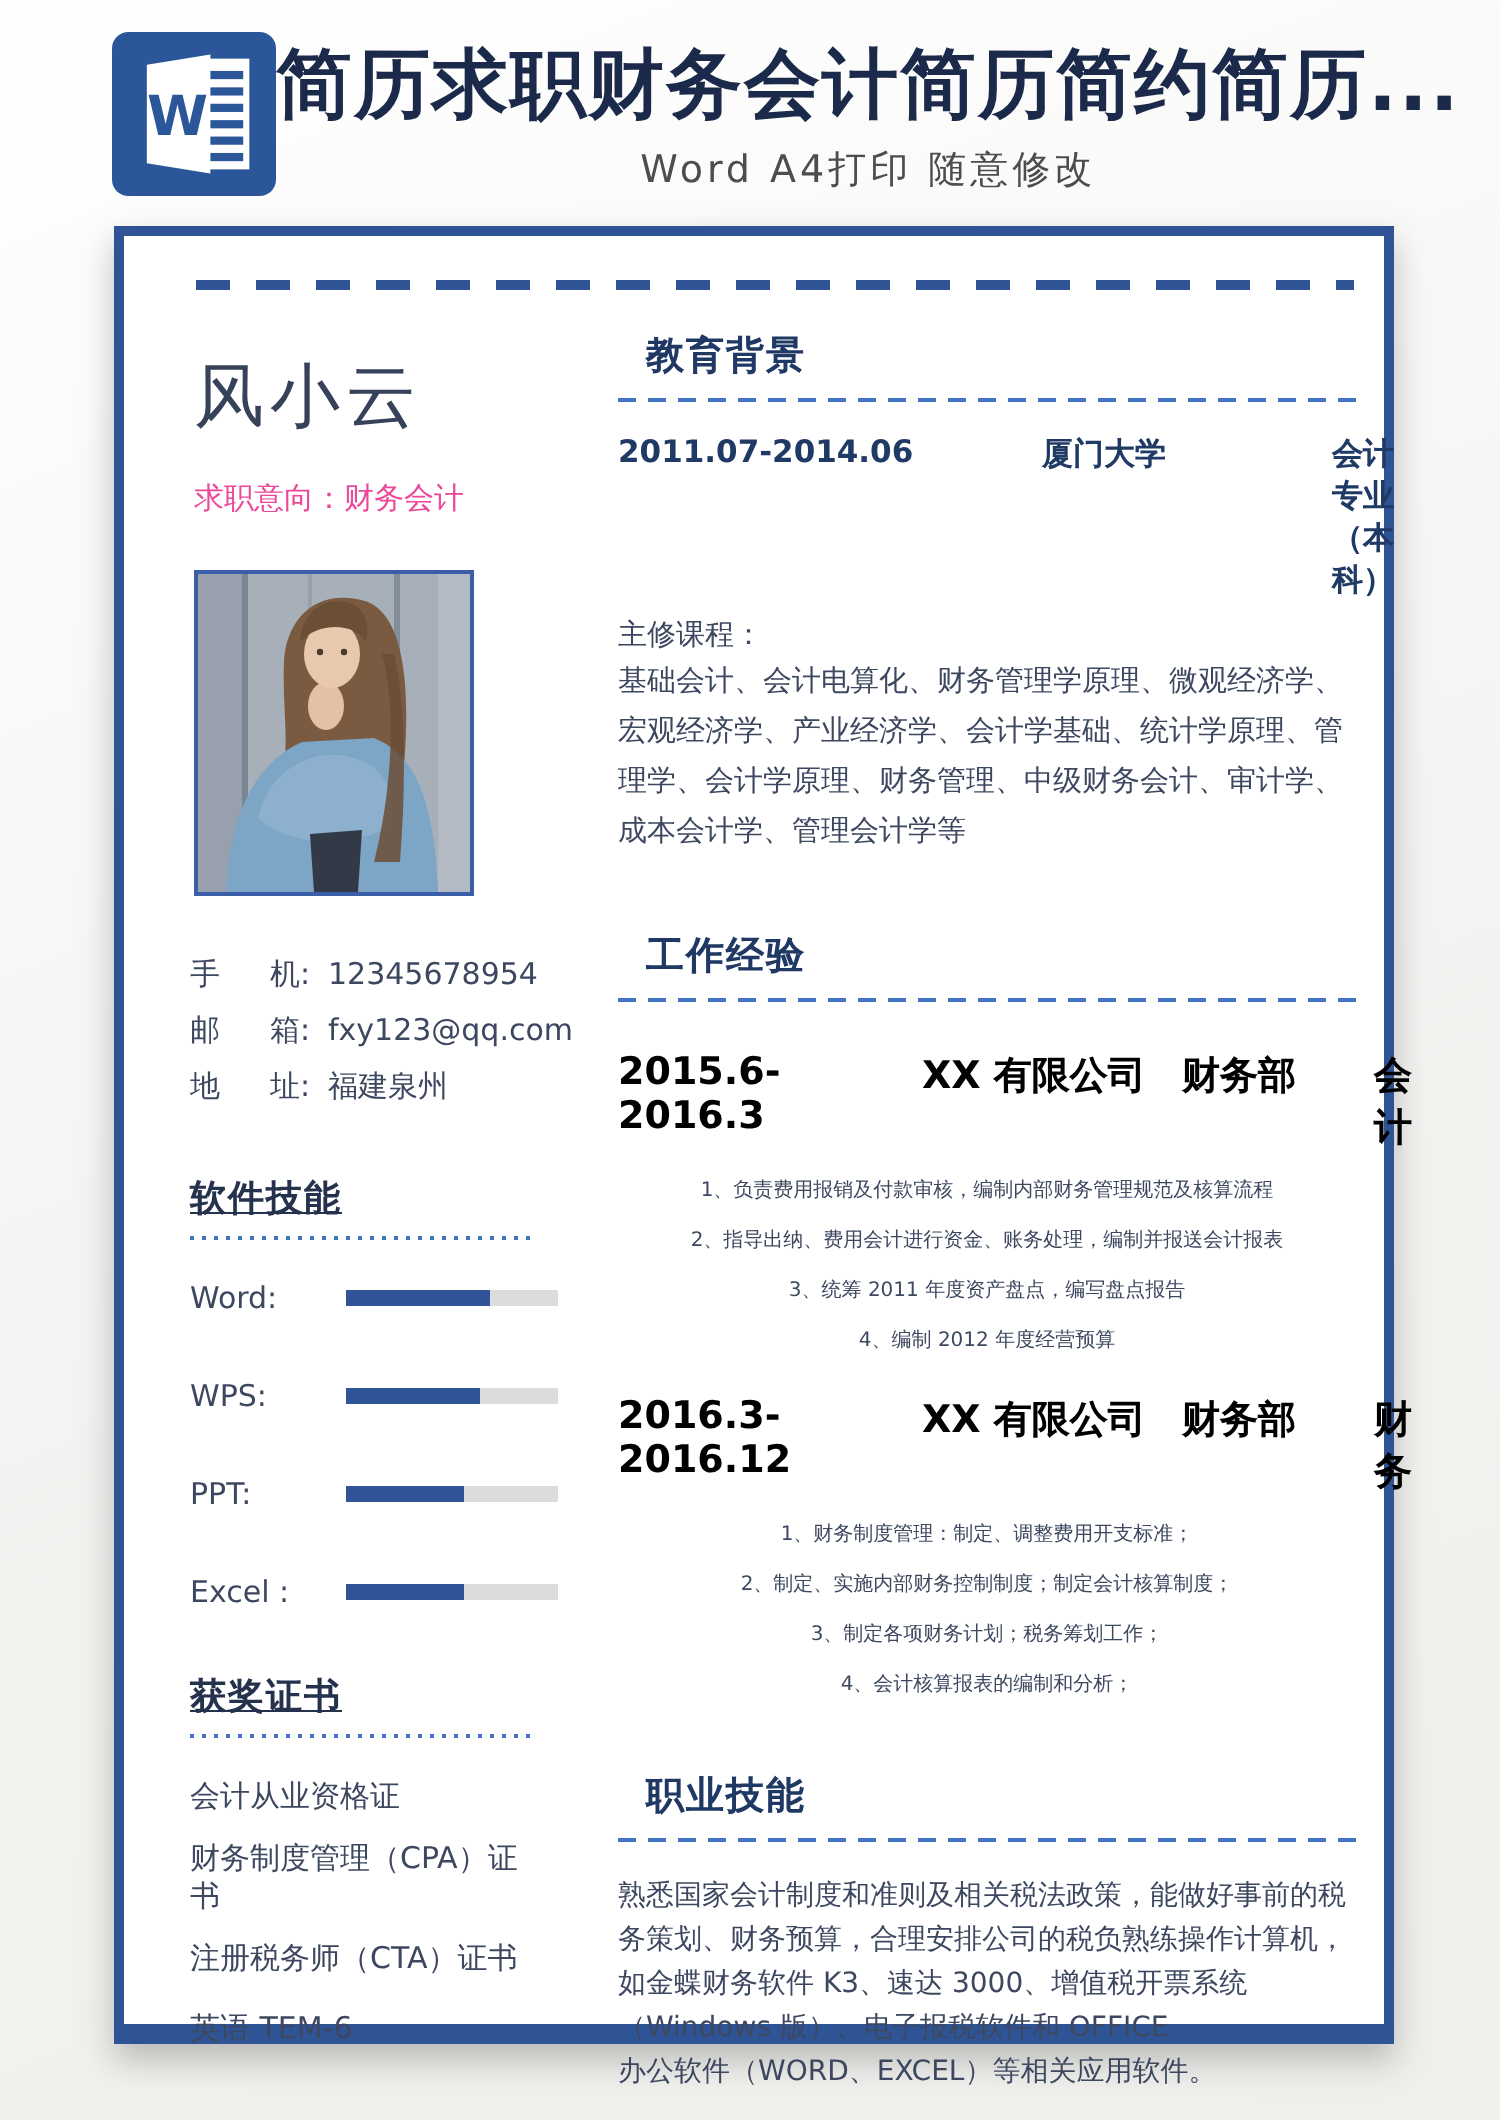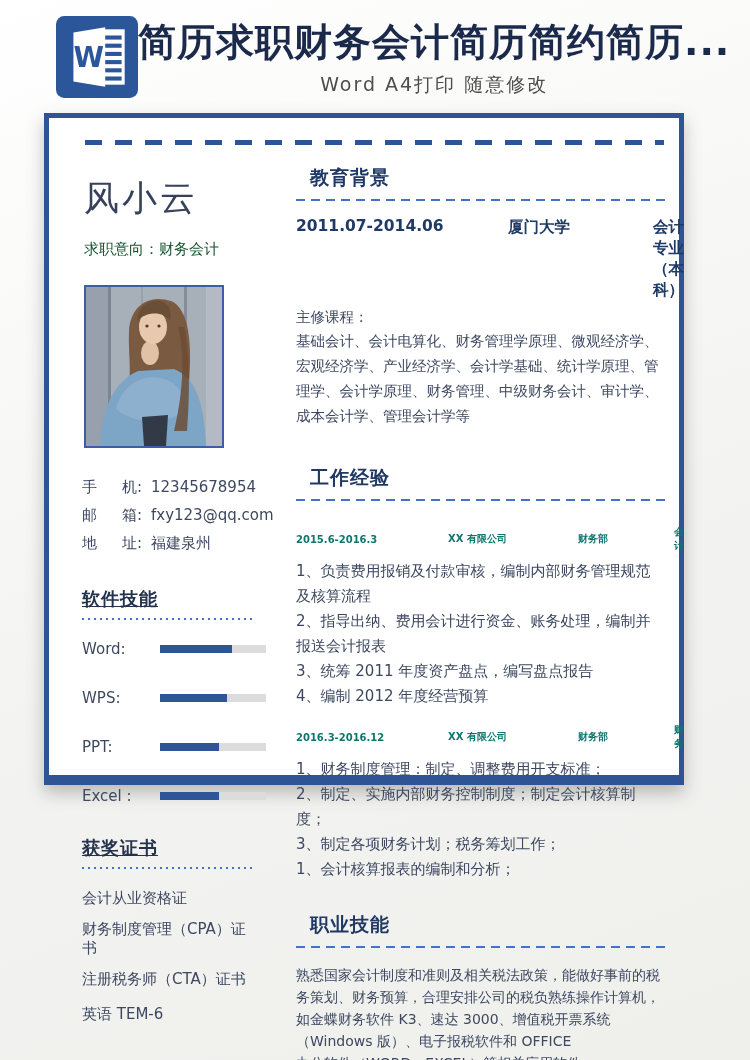"风小云" .resume-page { height: 672px -> 909px; left: 44px -> 57px }
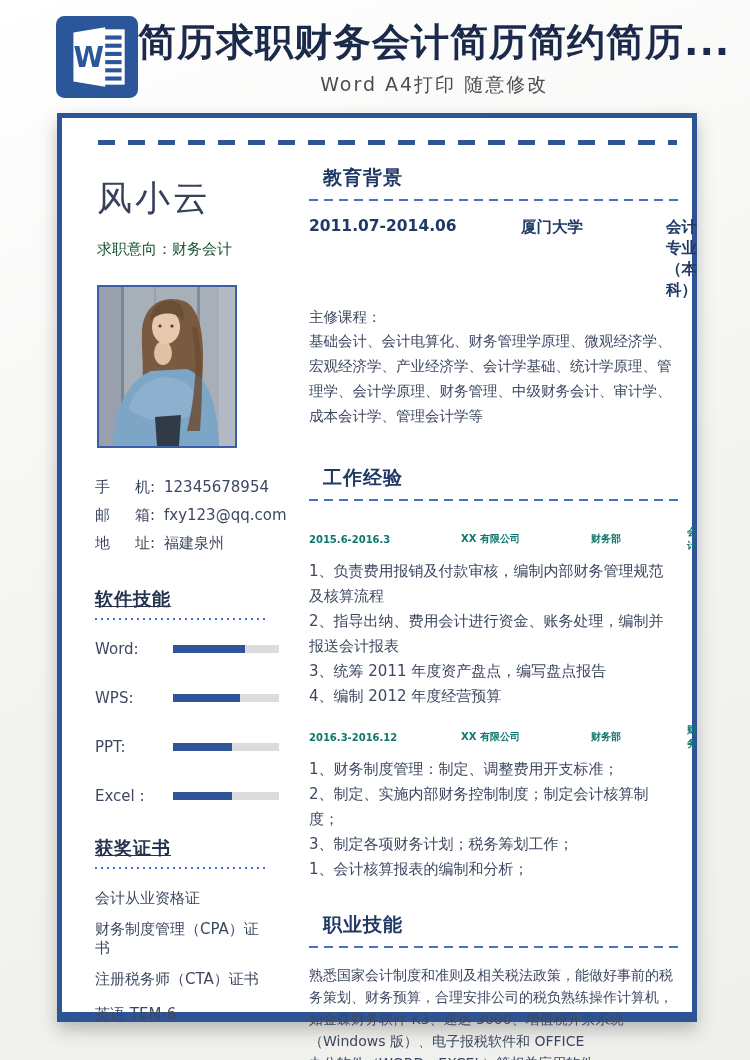"求职意向：财务会计" .objective { color: #14532d -> #ec4899 }
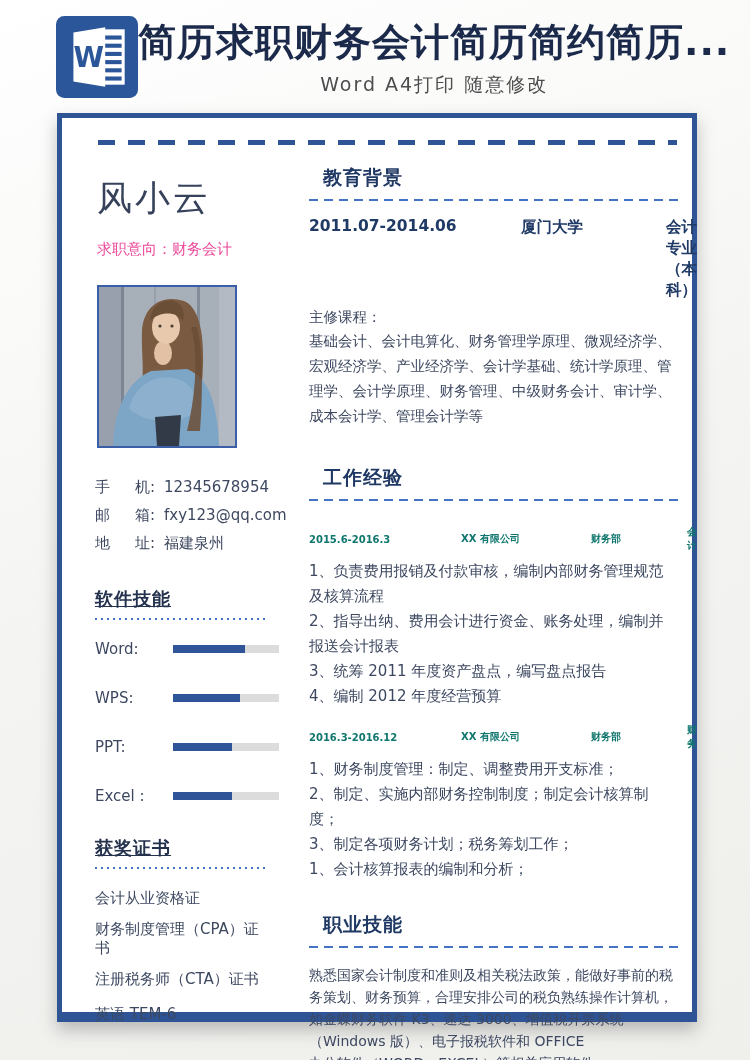"2015.6-2016.3" .job-title { align-items: center -> none; color: #0f766e -> #000000; font-size: 10px -> 19px }
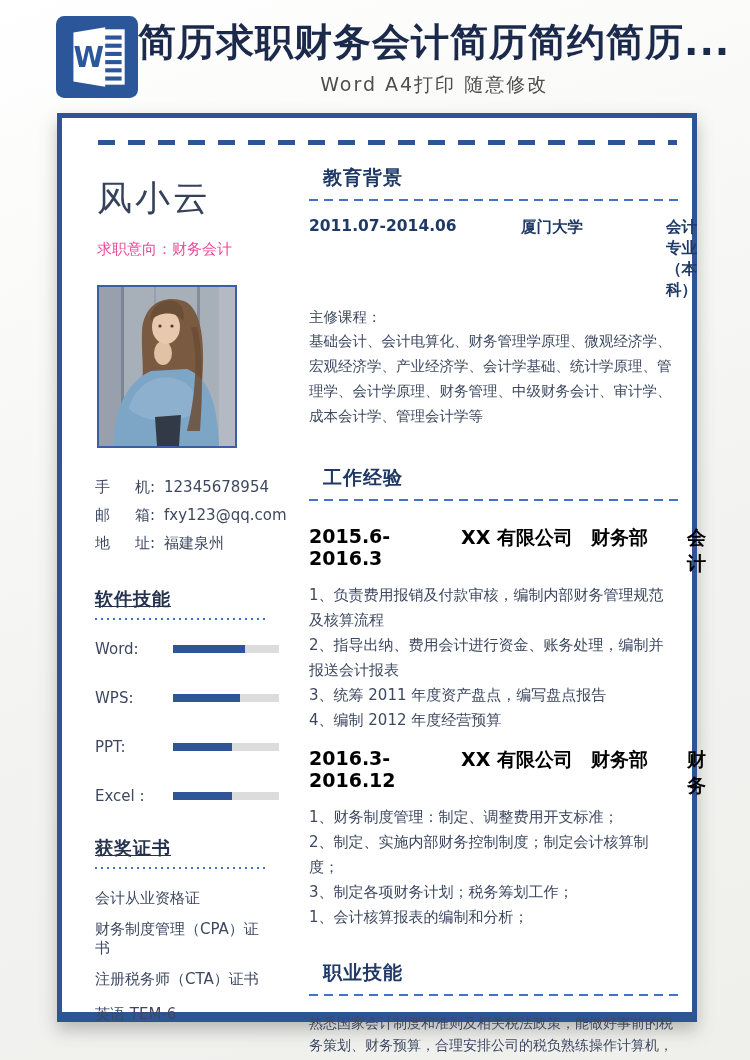"1、负责费用报销及付款审核，编制内部财务管理规范及核算流程" .job-item { font-size: 15px -> 10px; text-align: none -> center }
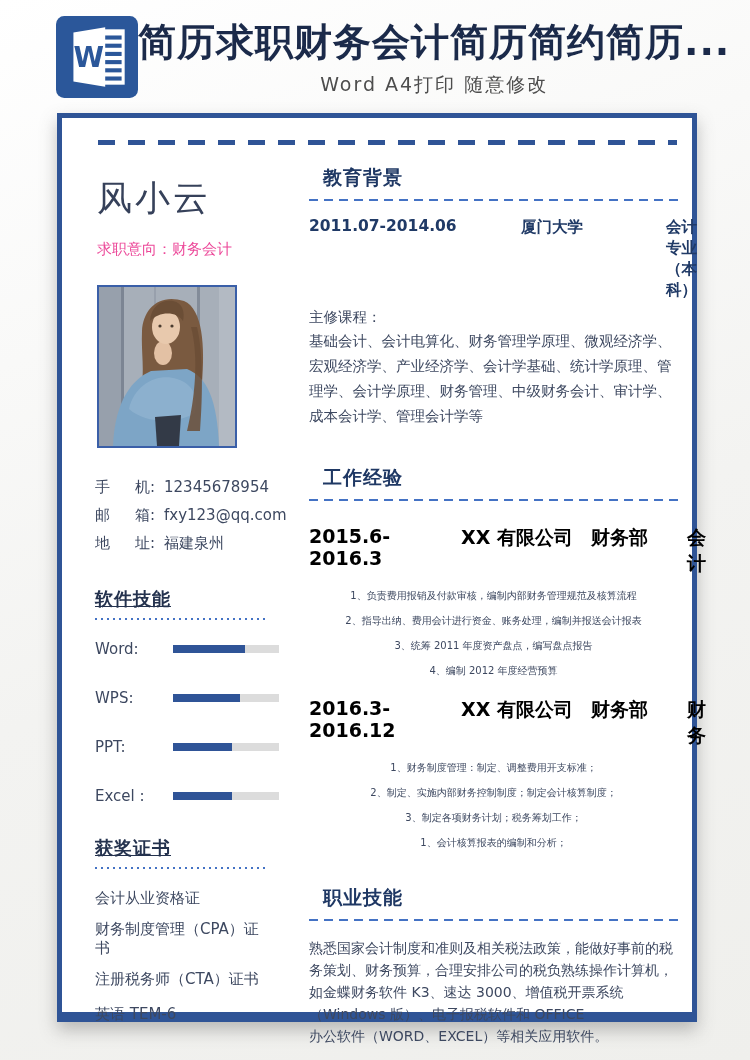"1、会计核算报表的编制和分析；" div.job-item { text: 1 -> 4 }
